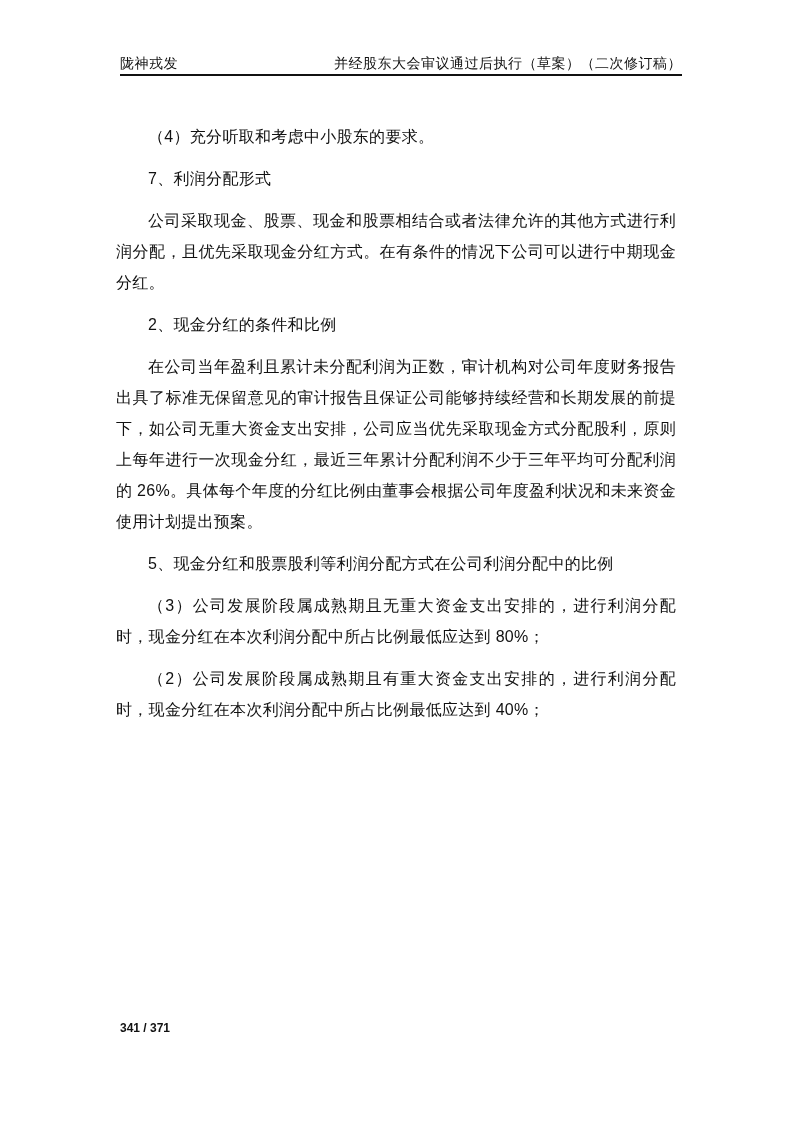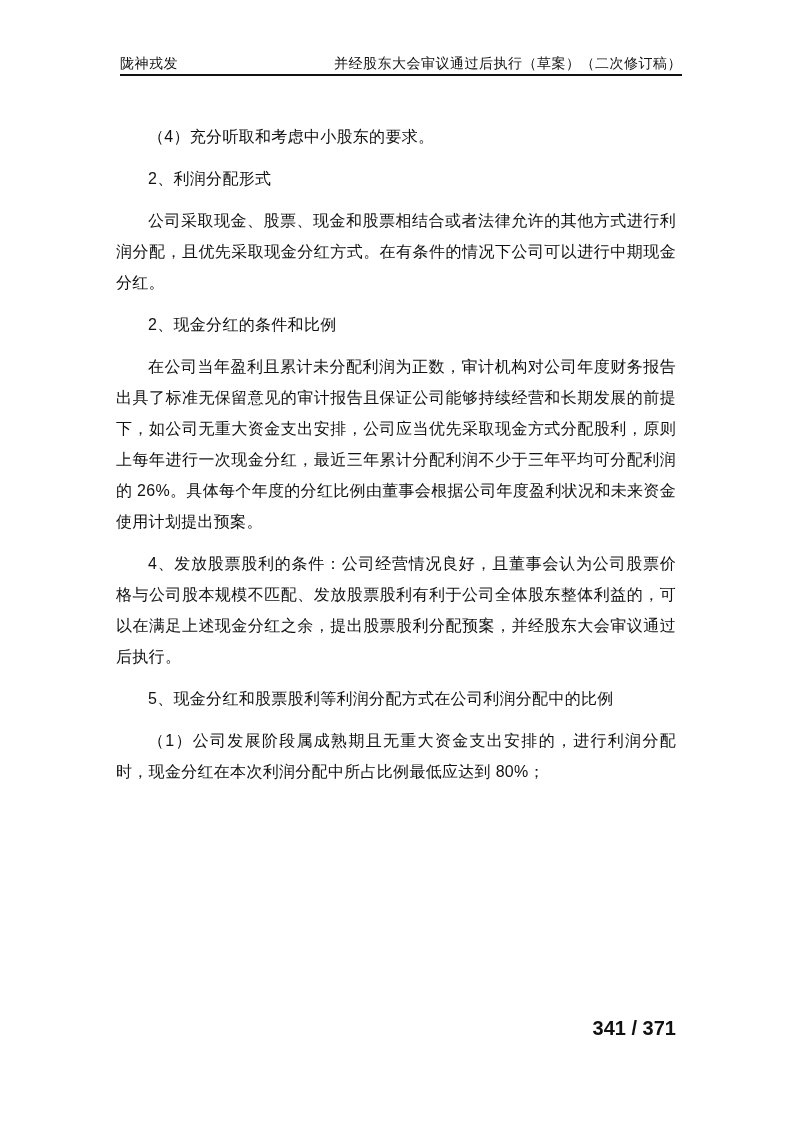"2、利润分配形式" p { text: 2 -> 7 }
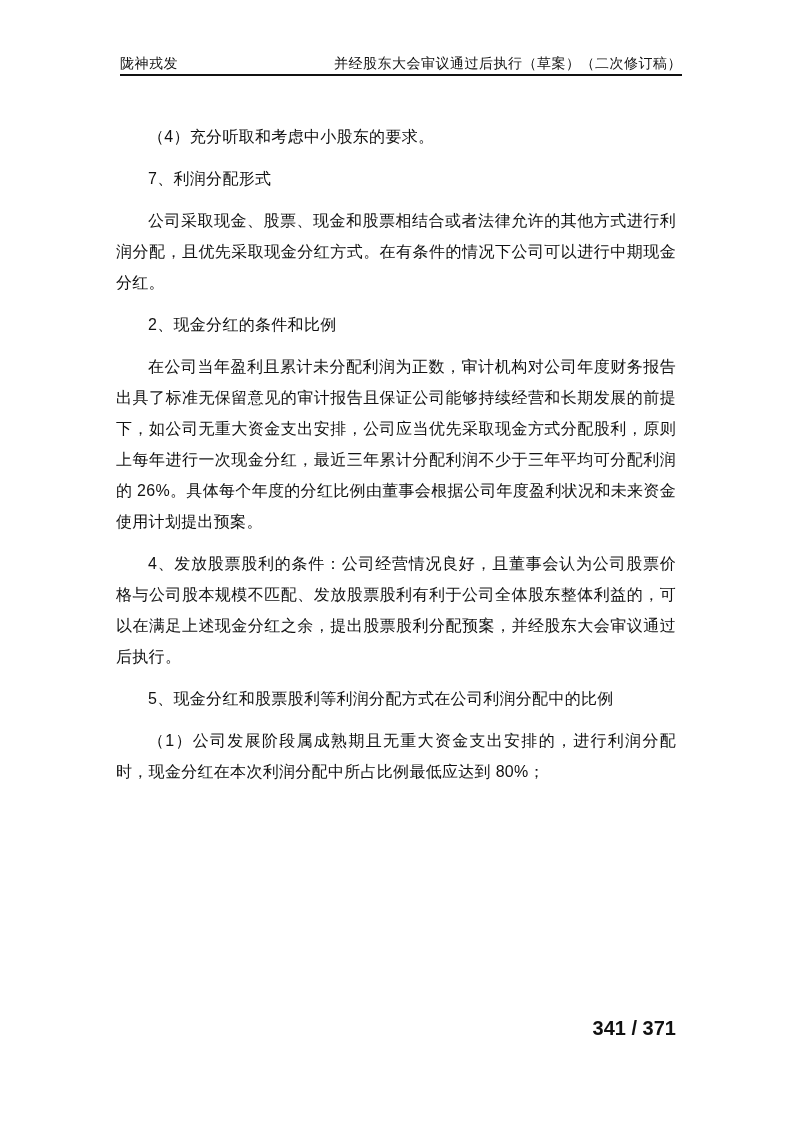"4、发放股票股利的条件：公司经营情况良好，且董事会认为公司股票价格与公司股本规模" p { html: <p>4、发放股票股利的条件：公司经营情况良好，且董事会认为公司股票价格与公司股本规模不匹配、发放股票股利有利于公司全体股东整体利益的，可以在满足上述现金分红之余，提出股票股利分配预案，并经股东大会审议通过后执行。</p> -> none }
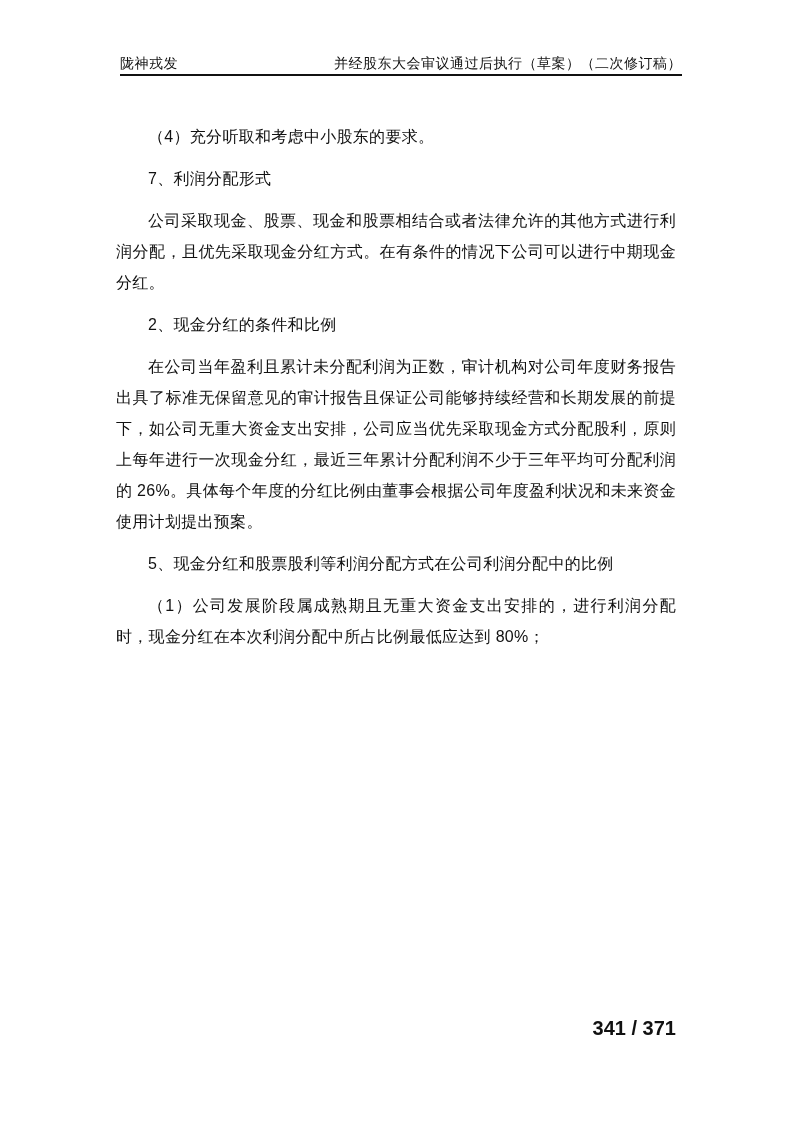"（1）公司发展阶段属成熟期且无重大资金支出安排的，进行利润分配时，现金分红在本次" p { text: 1 -> 3 }
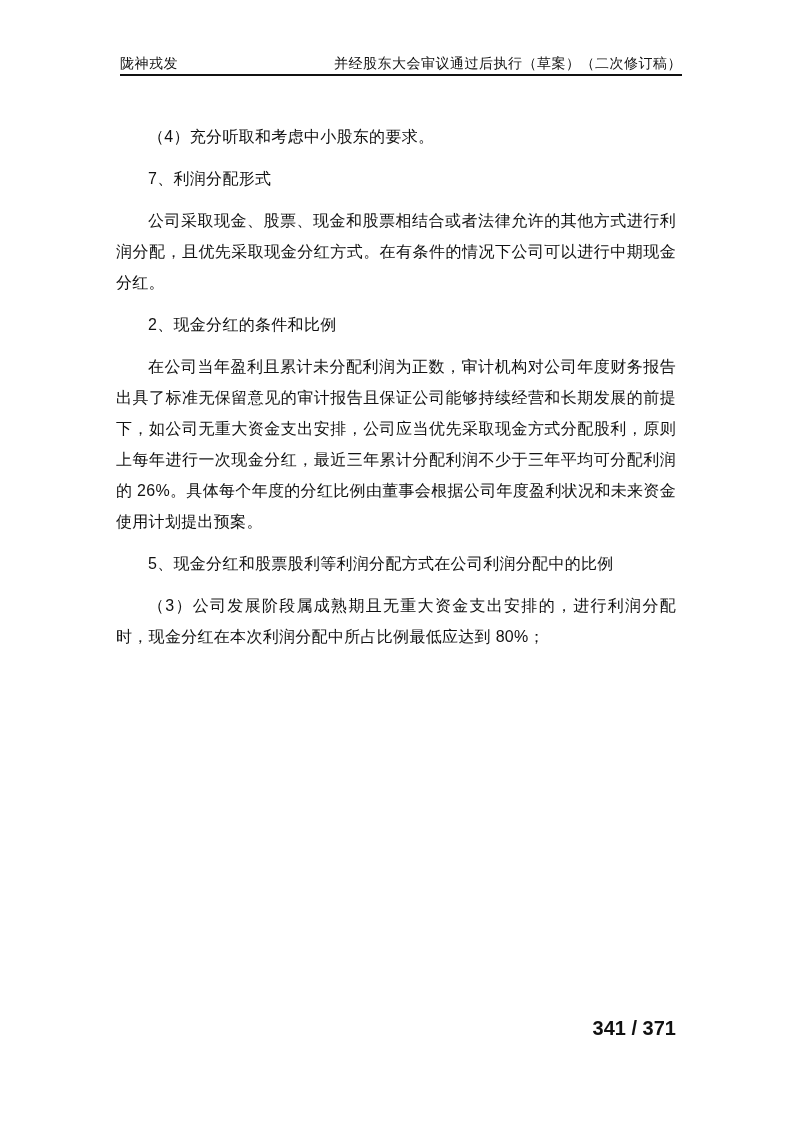"（2）公司发展阶段属成熟期且有重大资金支出安排的，进行利润分配时，现金分红在本次" p { html: none -> <p>（2）公司发展阶段属成熟期且有重大资金支出安排的，进行利润分配时，现金分红在本次利润分配中所占比例最低应达到 40%；</p> }
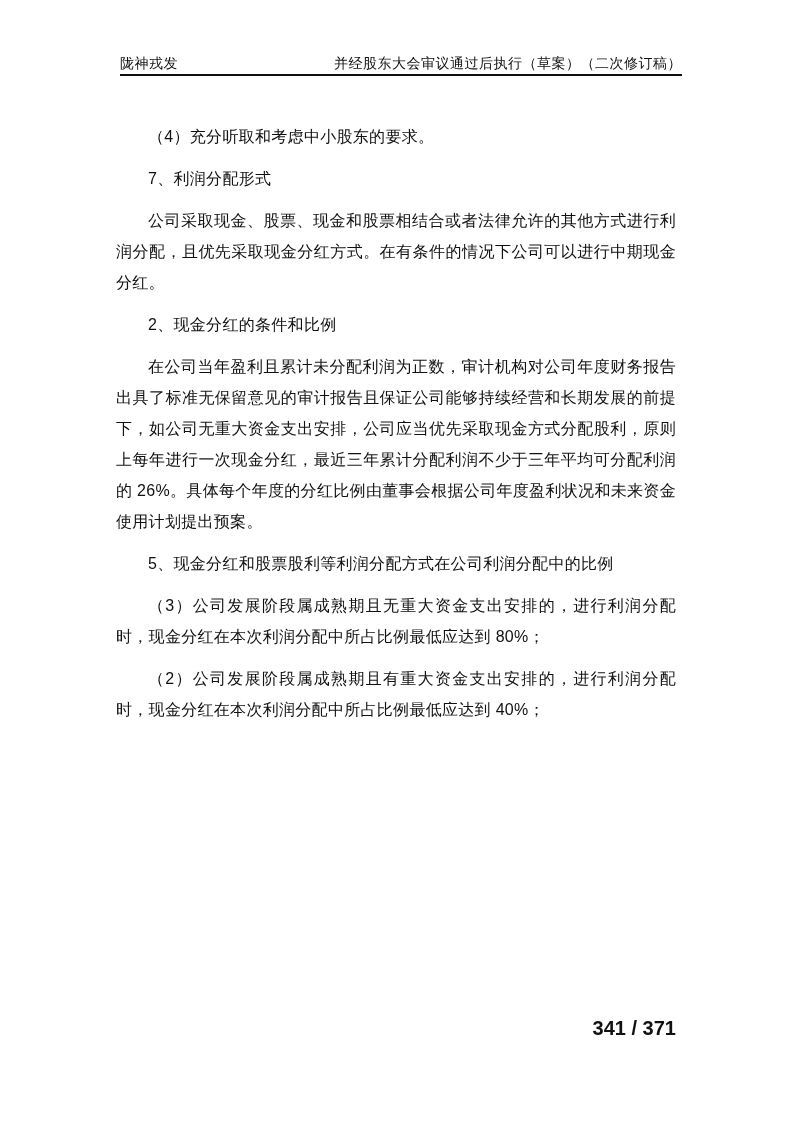"341 / 371" .page-footer { font-size: 20px -> 12px; text-align: right -> none }
